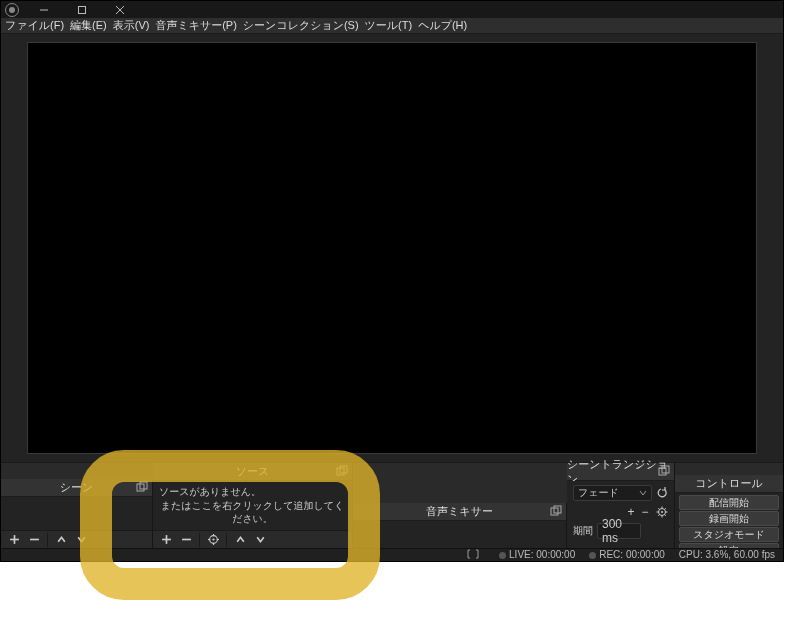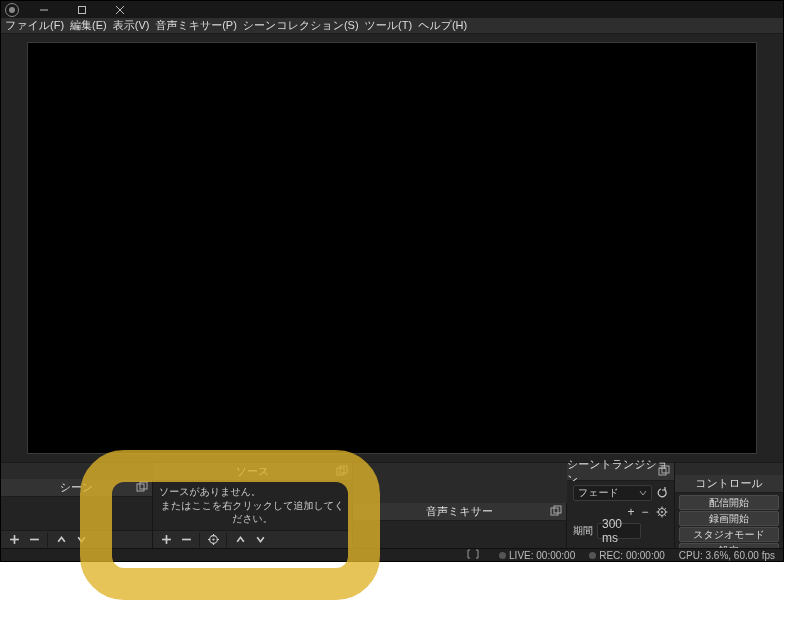"LIVE: 00:00:00" .statusbar { align-items: center -> none }
